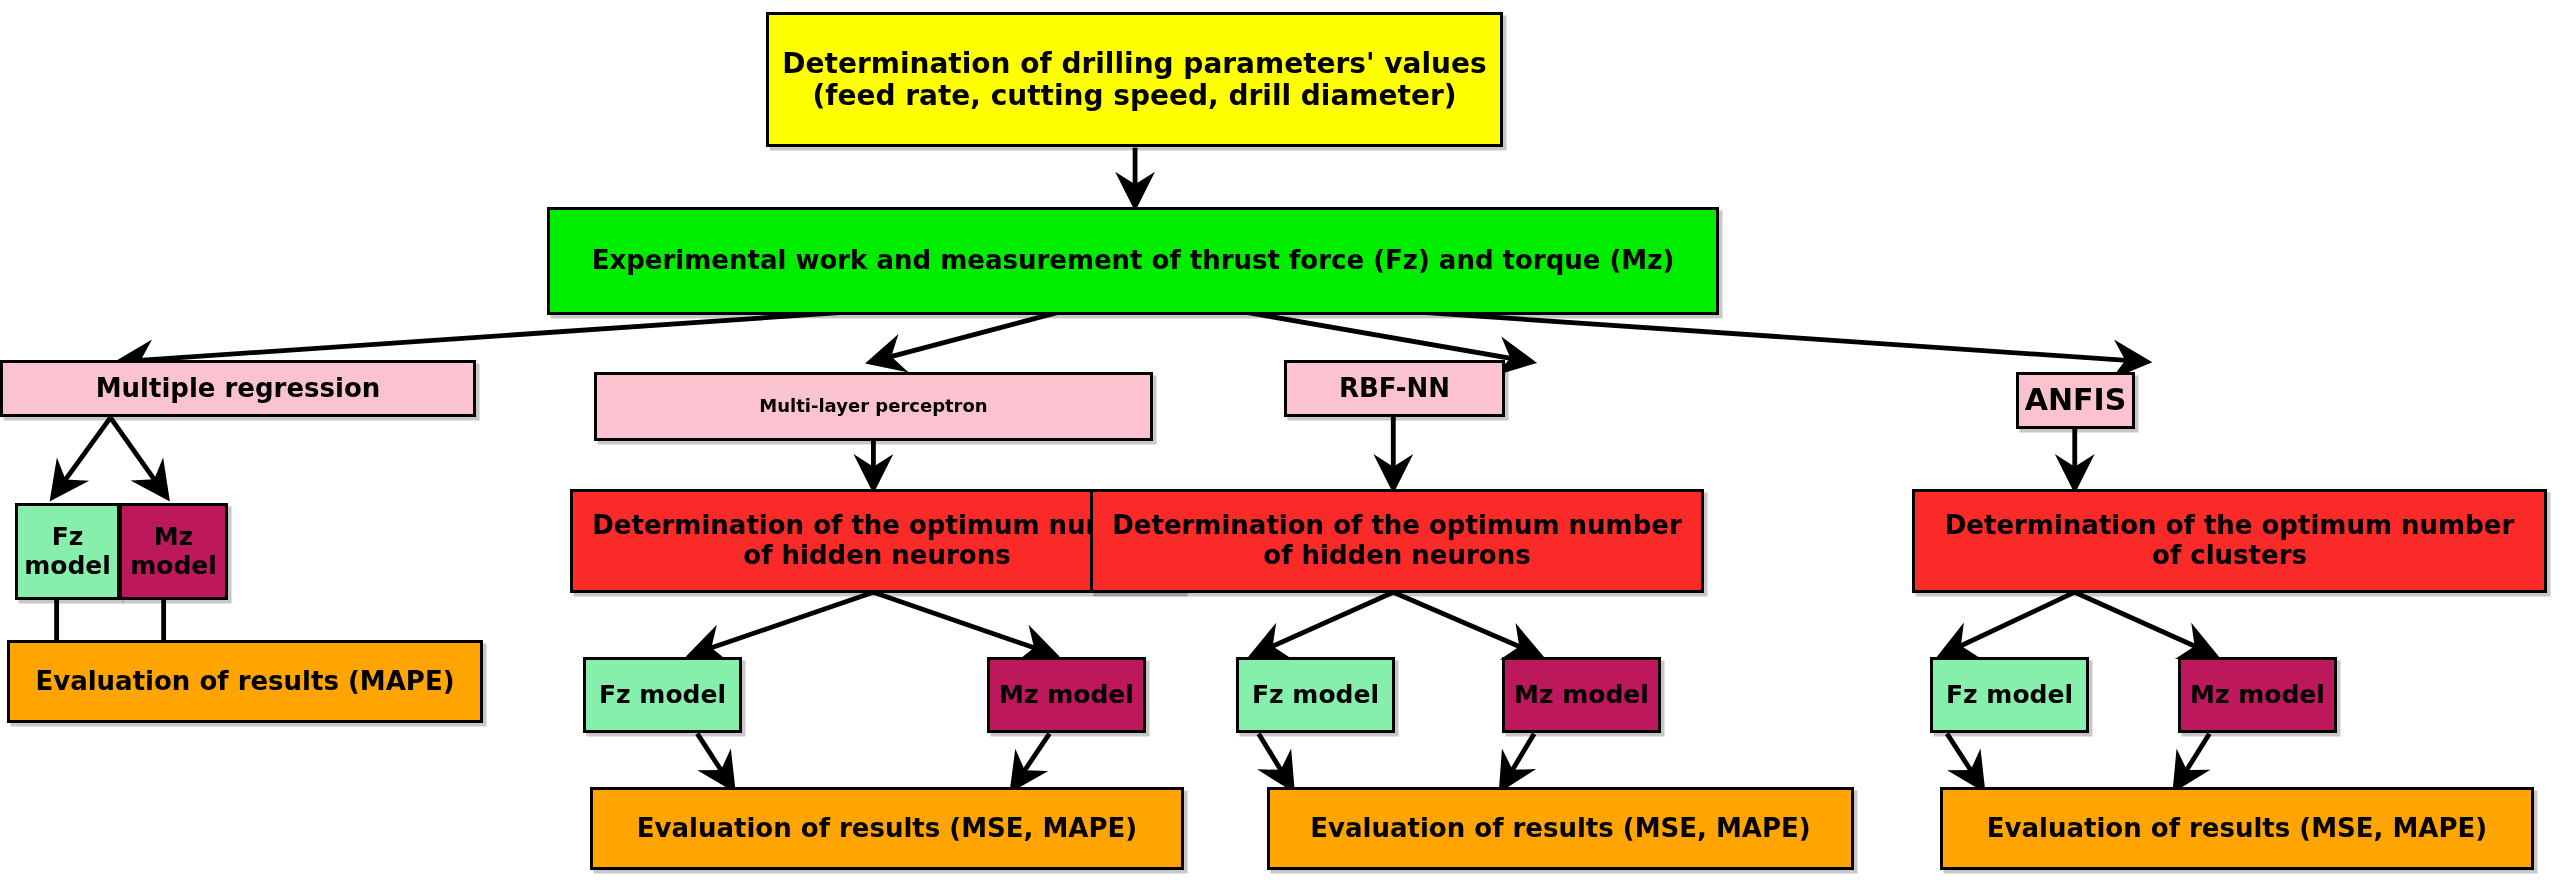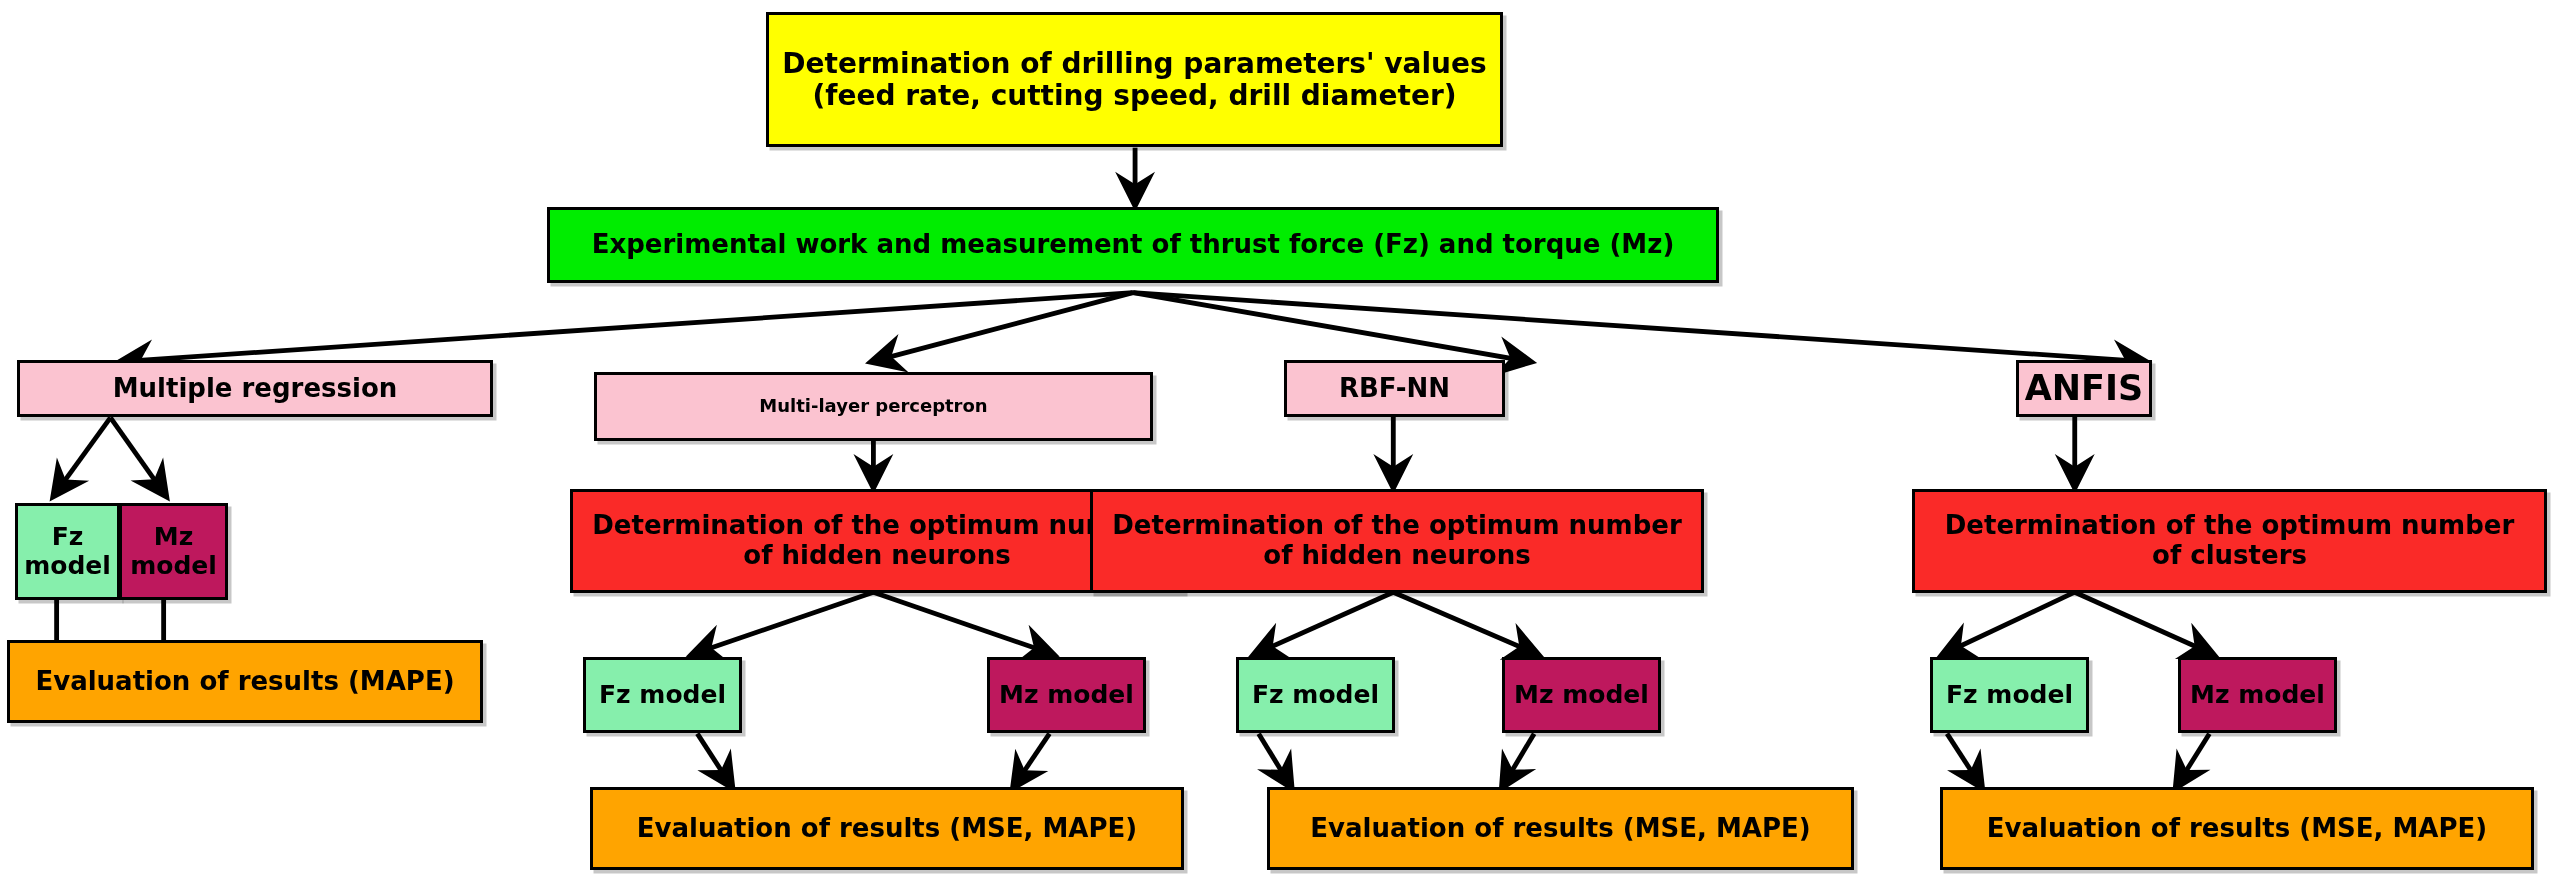"Experimental work and measurement of" div.node { height: 76px -> 108px }
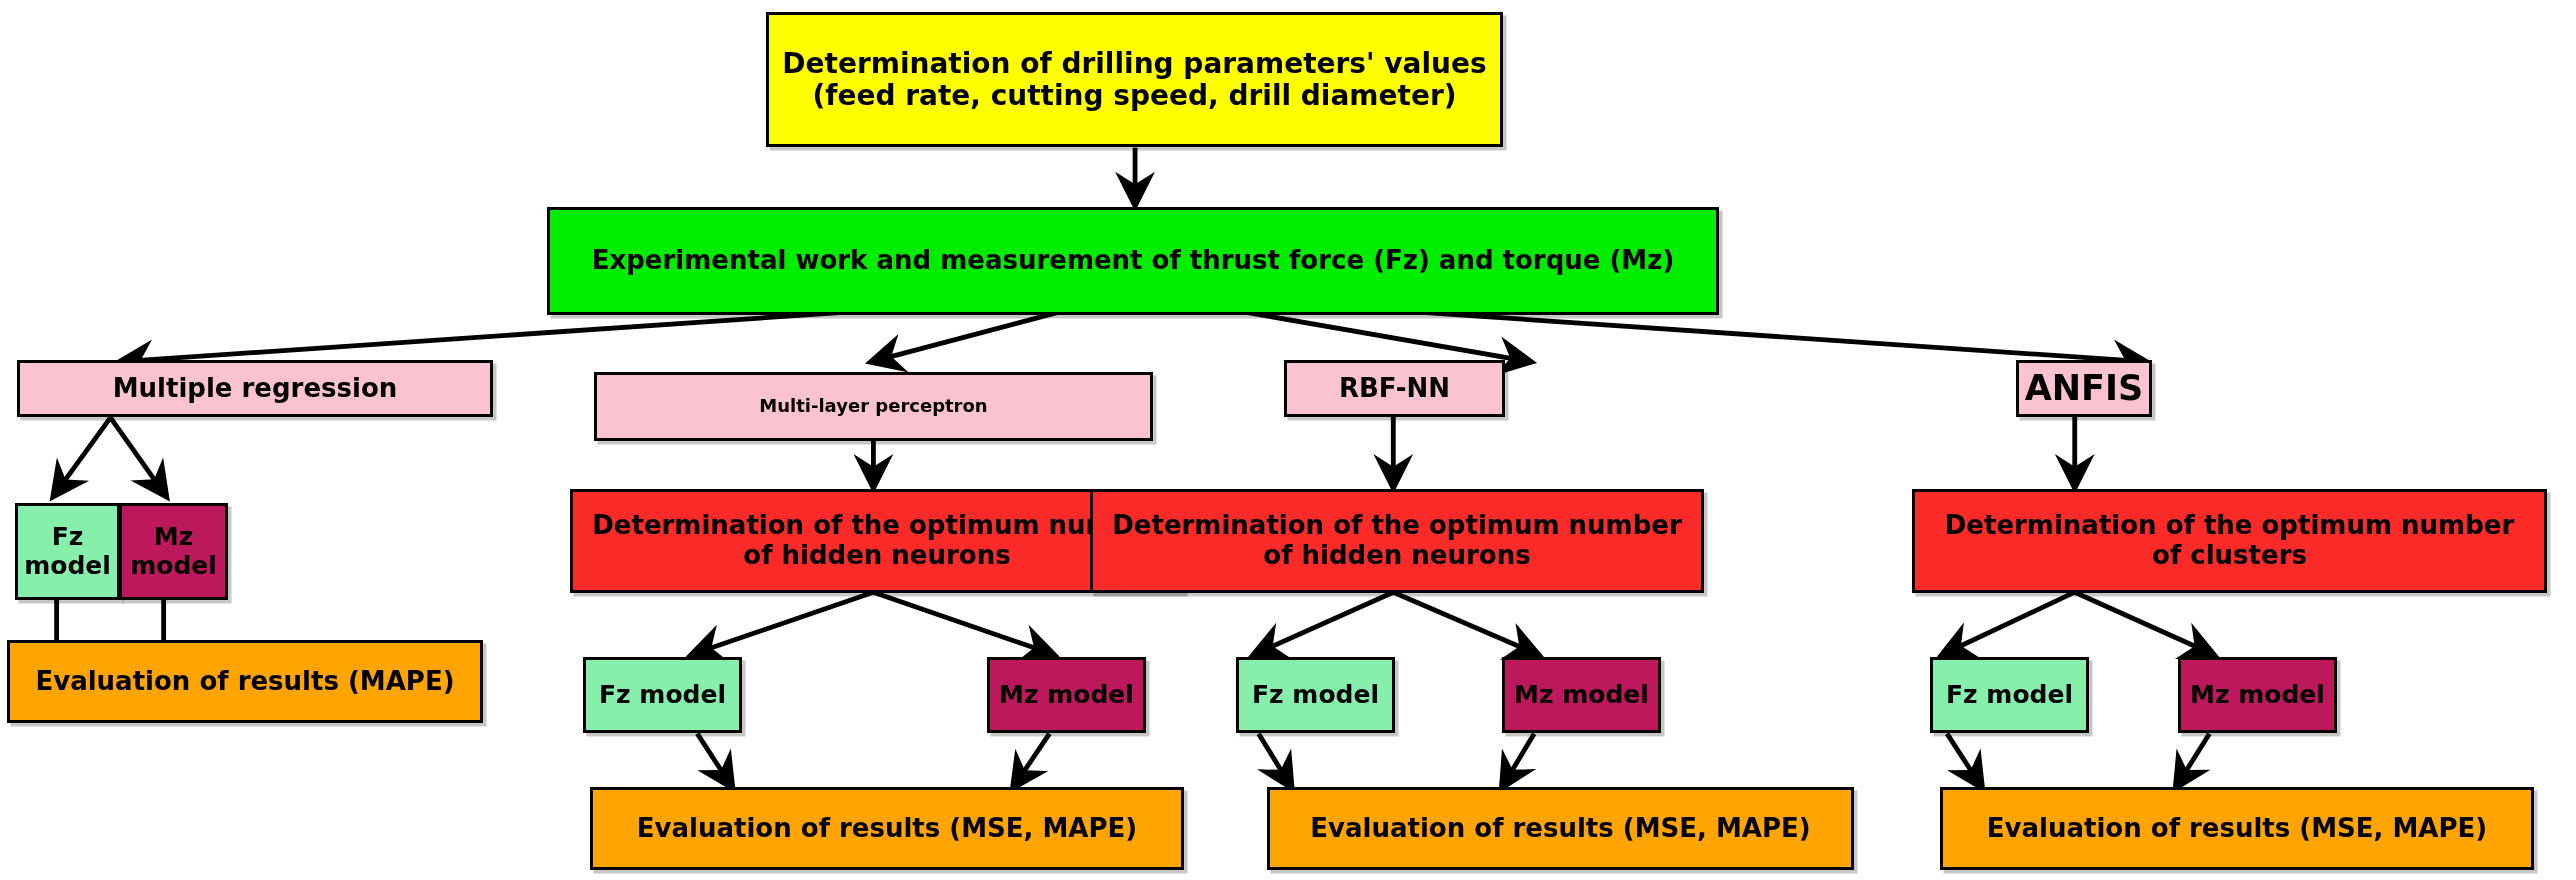"Multiple regression" div.node { left: 17px -> 0 }
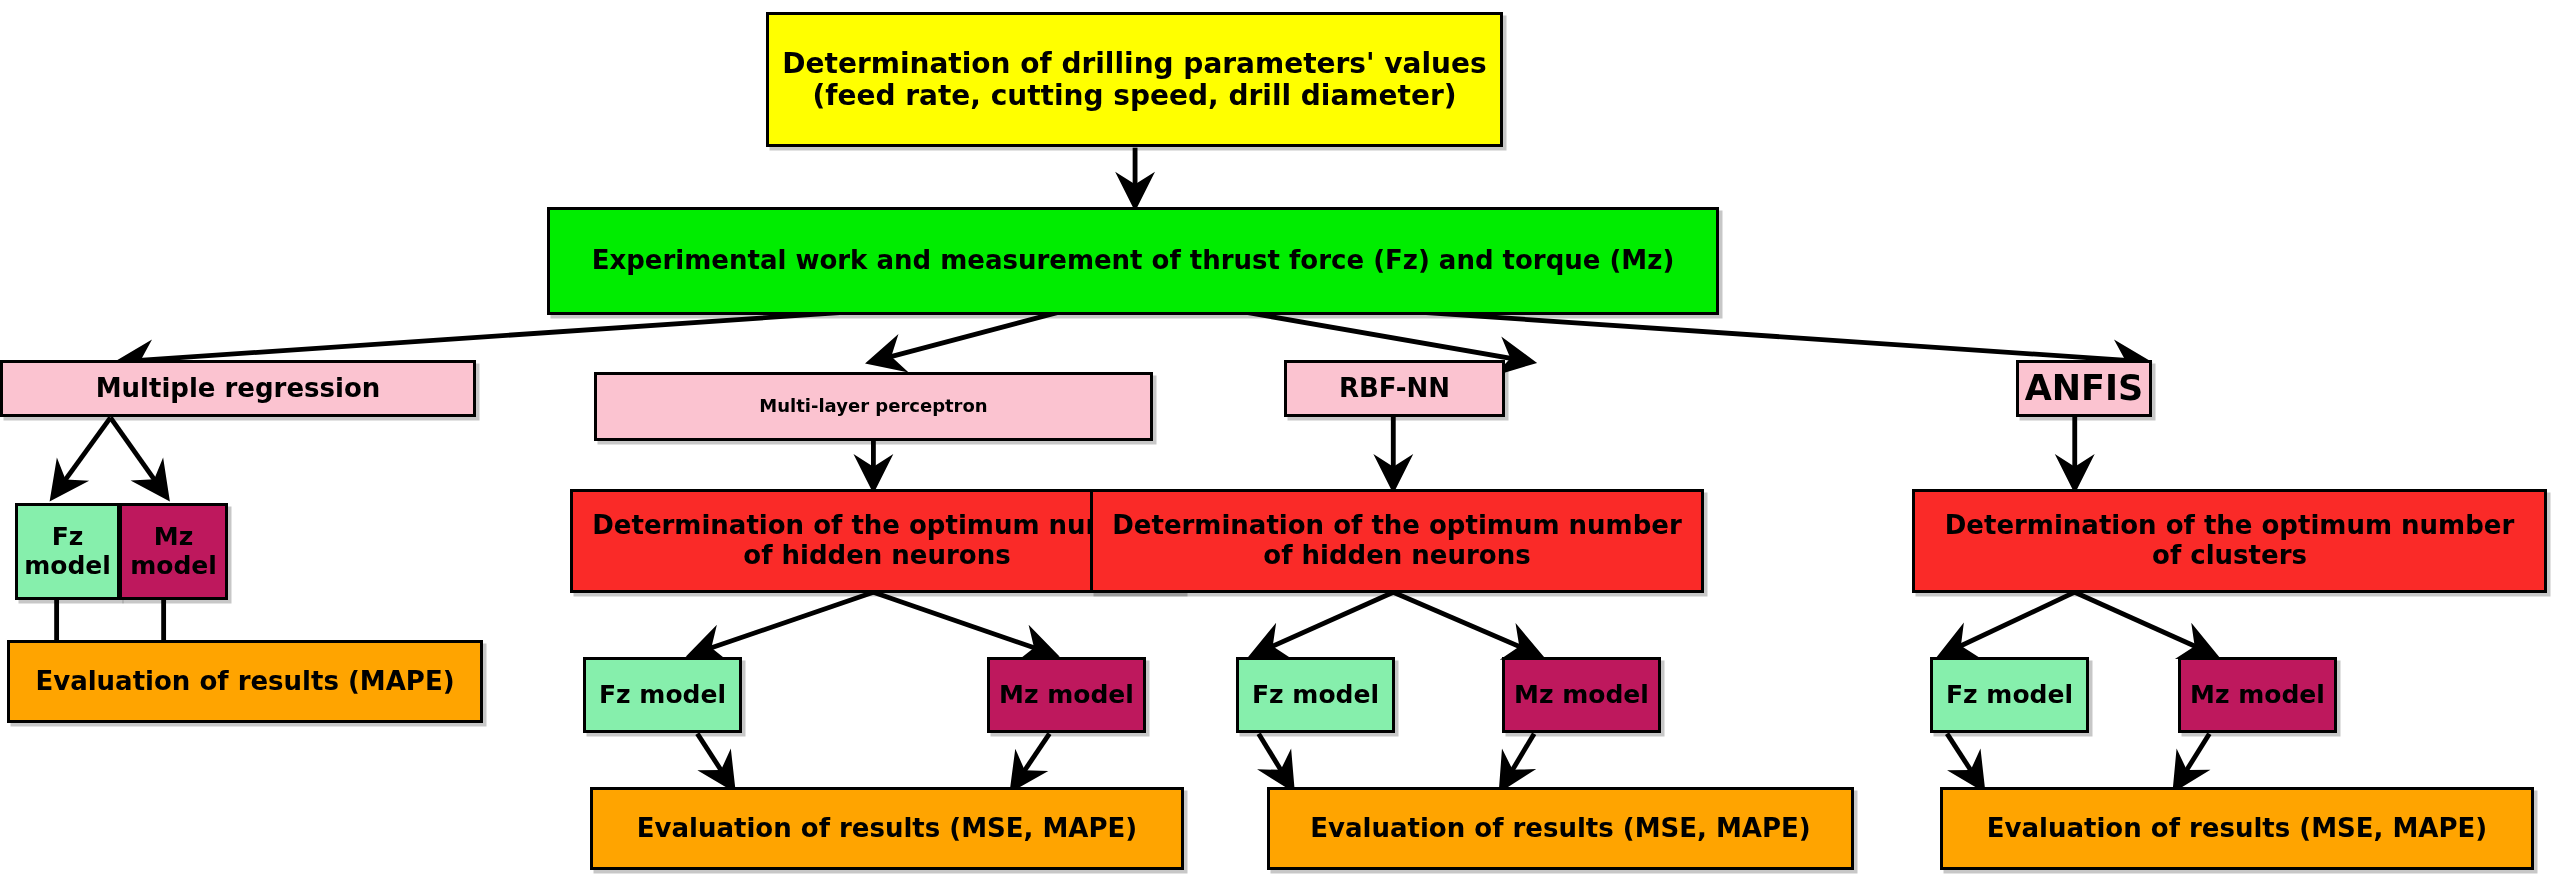"ANFIS" div.node { font-size: 35px -> 30px; top: 360px -> 372px; width: 136px -> 119px }
